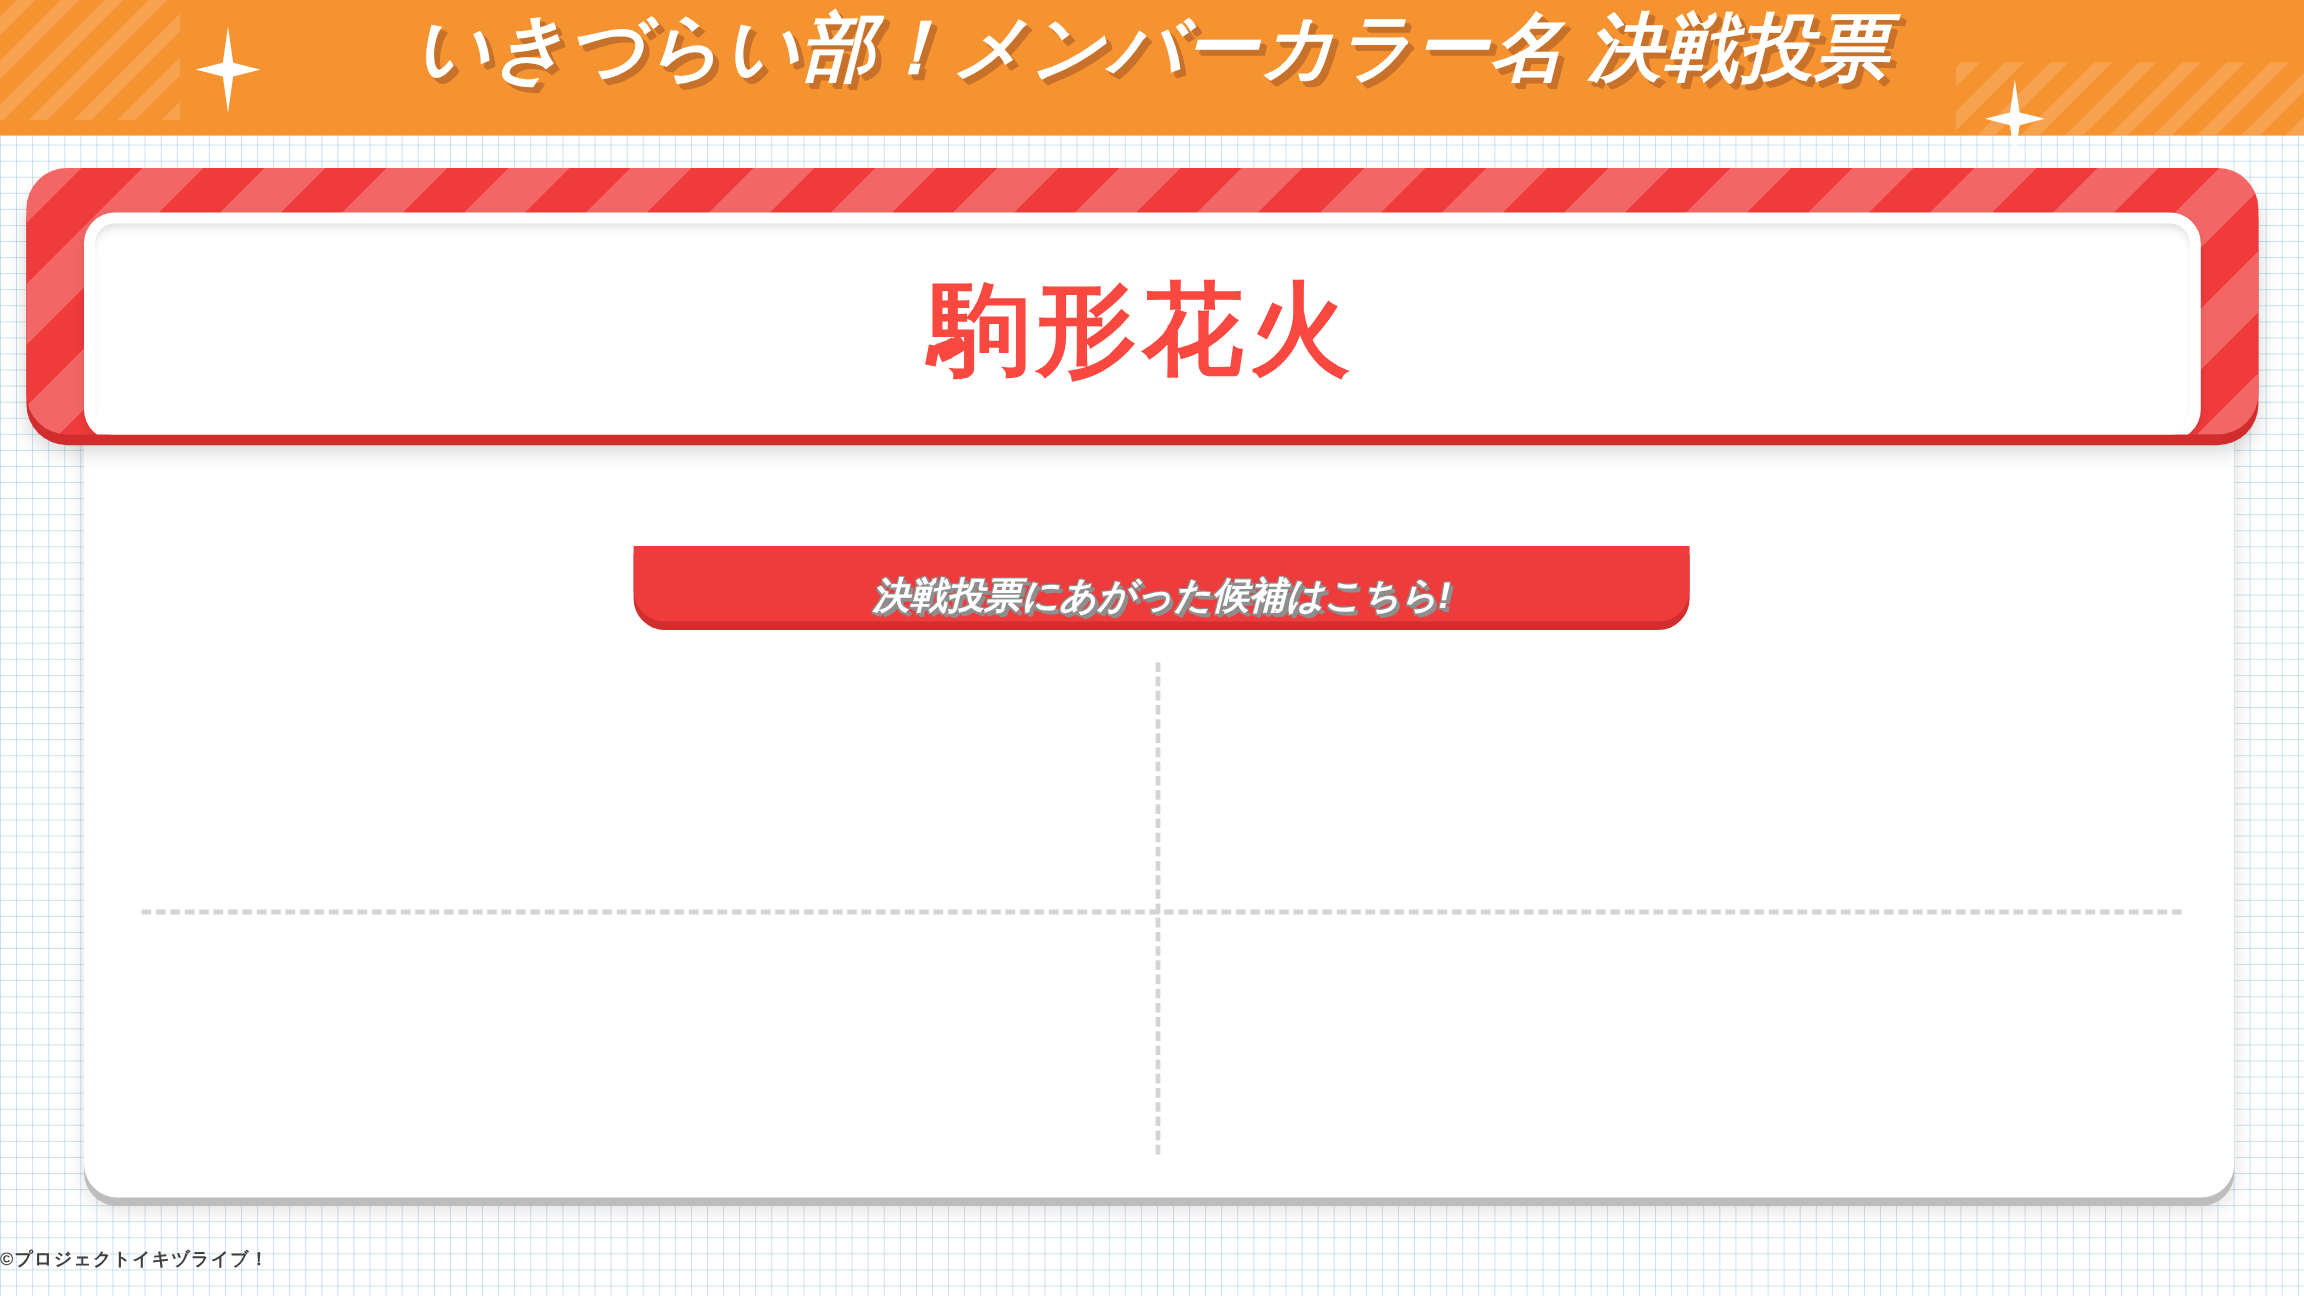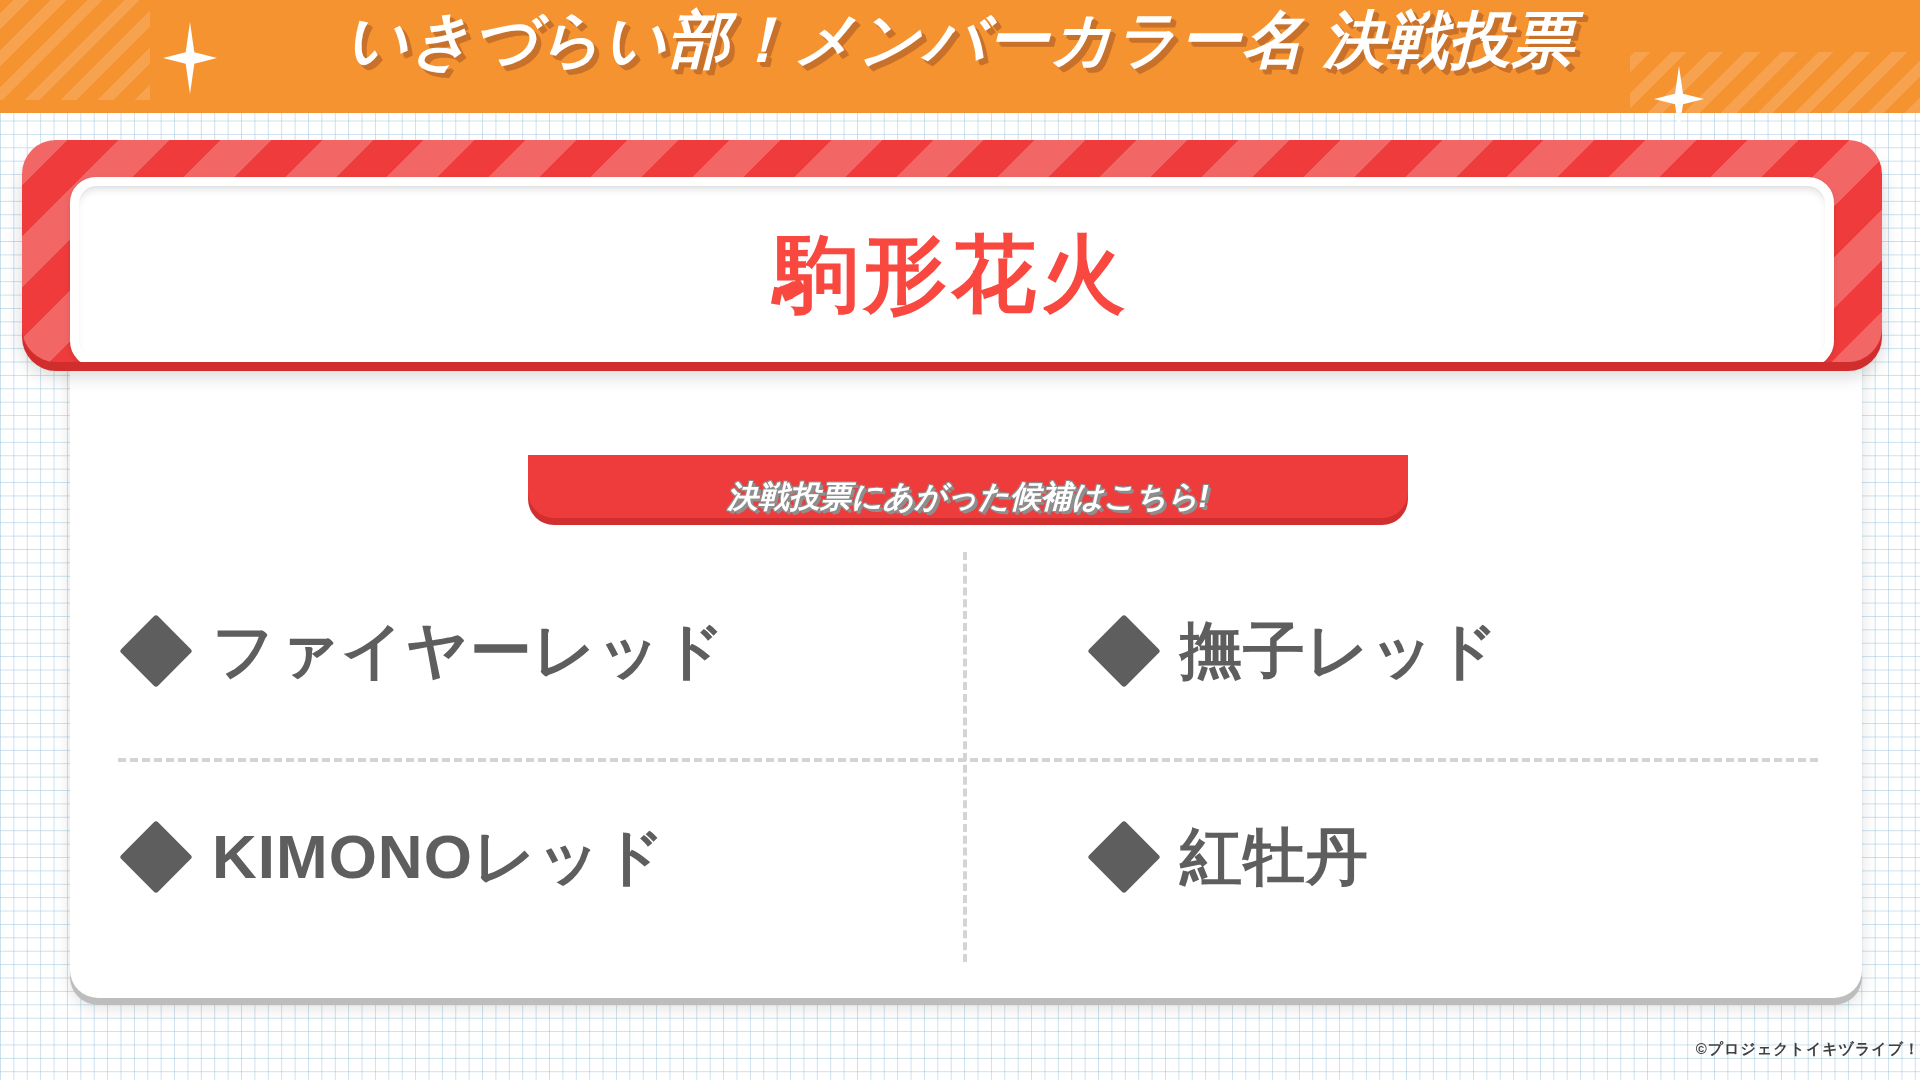"ファイヤーレッド" div { html: <div> <div> <span></span> <span>ファイヤーレッド</span> </div> <div> <span></span> <span>撫子レッド</span> </div> <div> <span></span> <span>KIMONOレッド</span> </div> <div> <span></span> <span>紅牡丹</span> </div> </div> -> none }
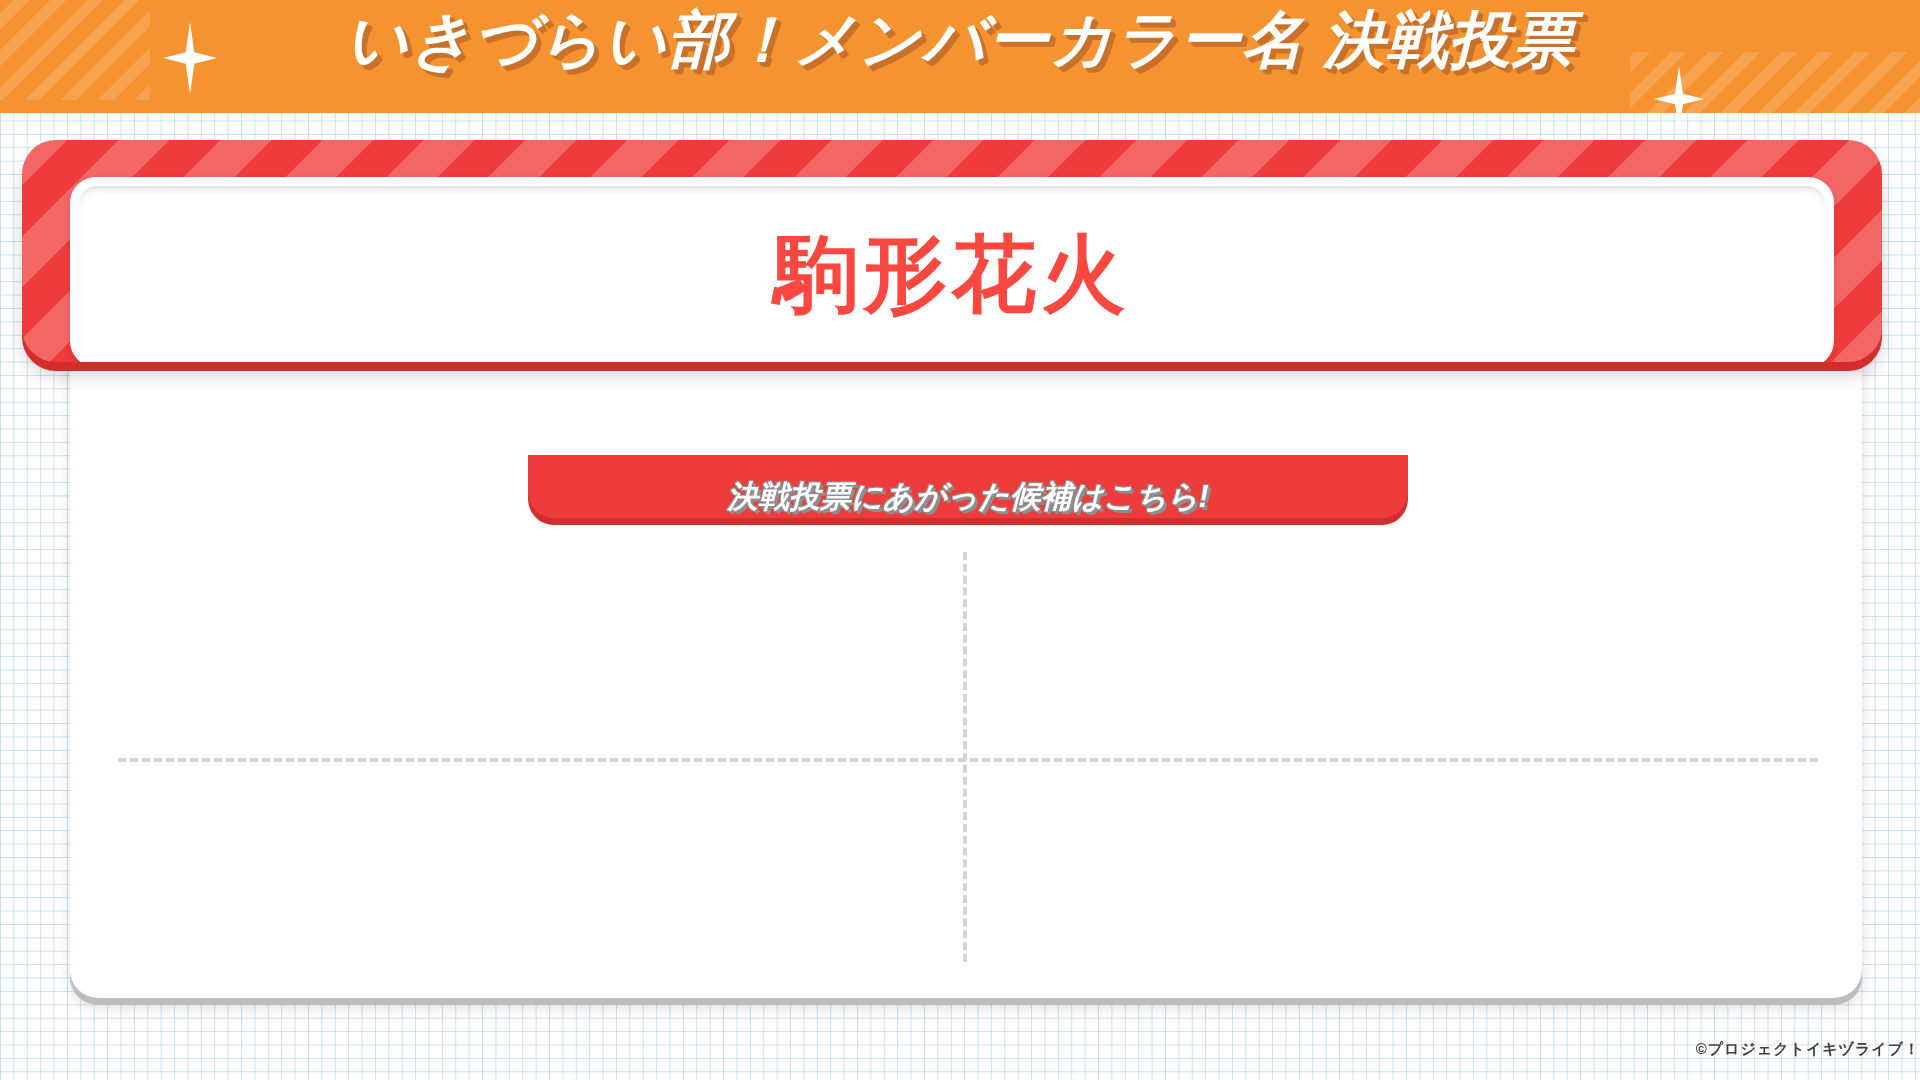"©プロジェクトイキヅライブ！" #footer { text-align: right -> left }
